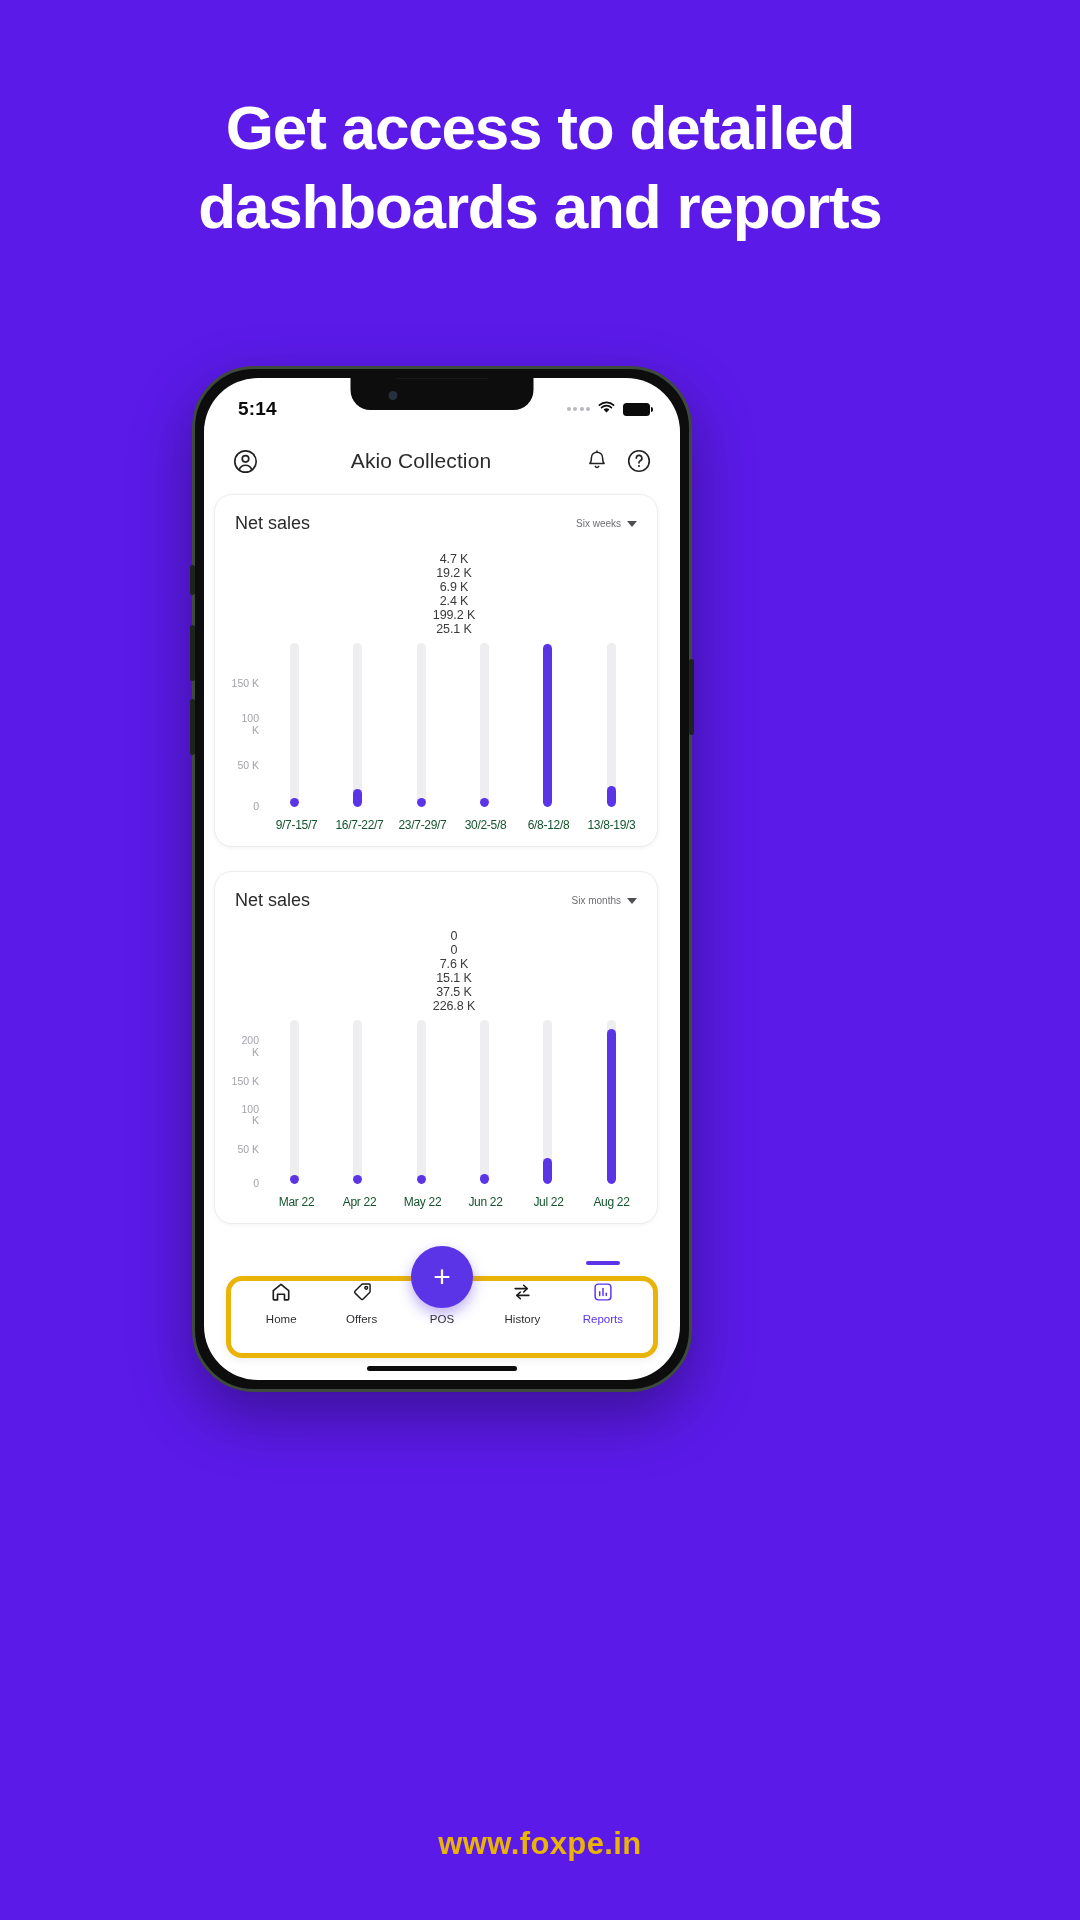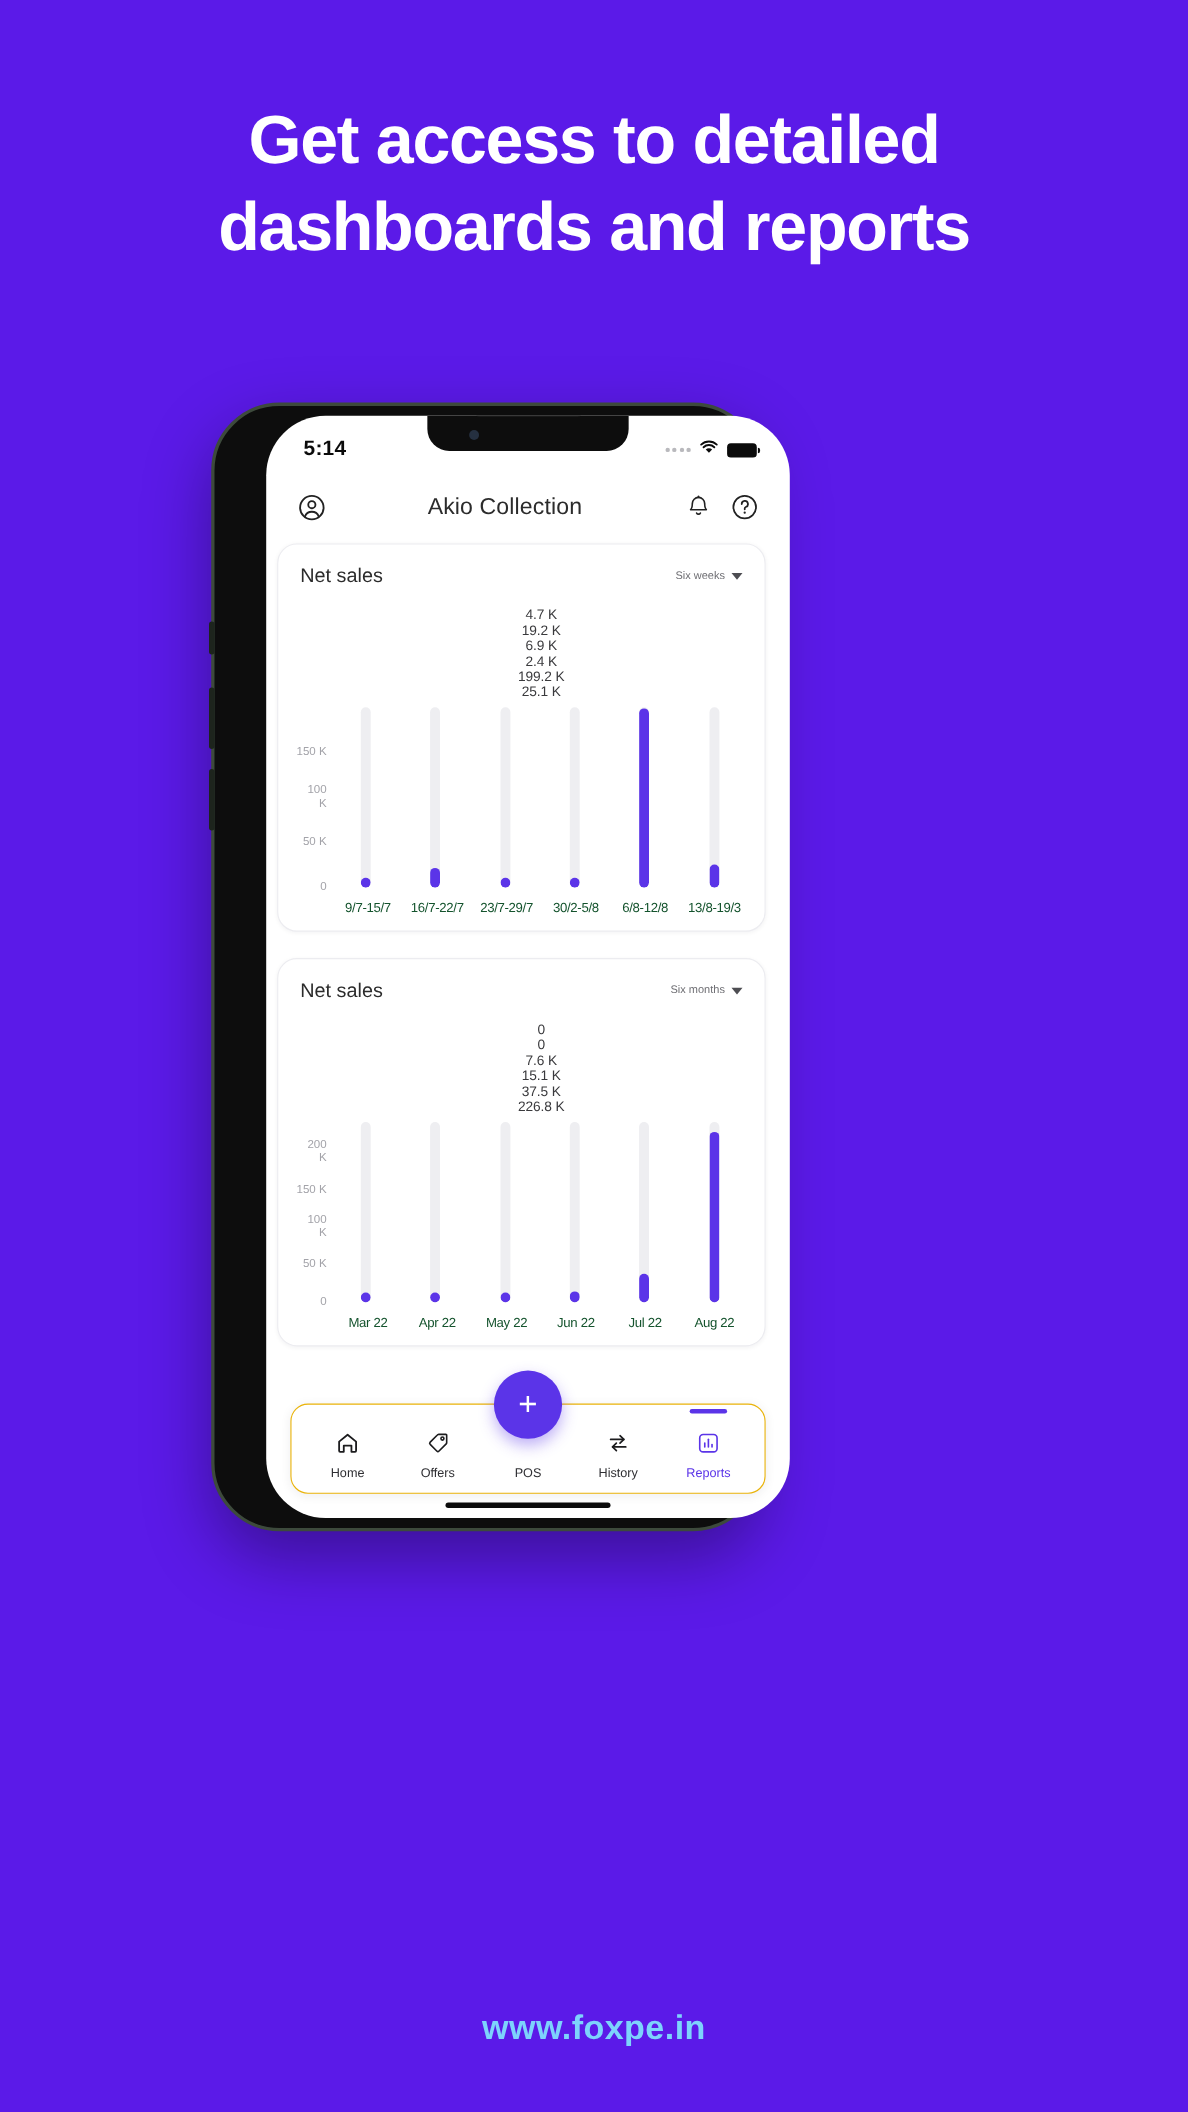"5:14" .screen { margin-left: 38px -> none }
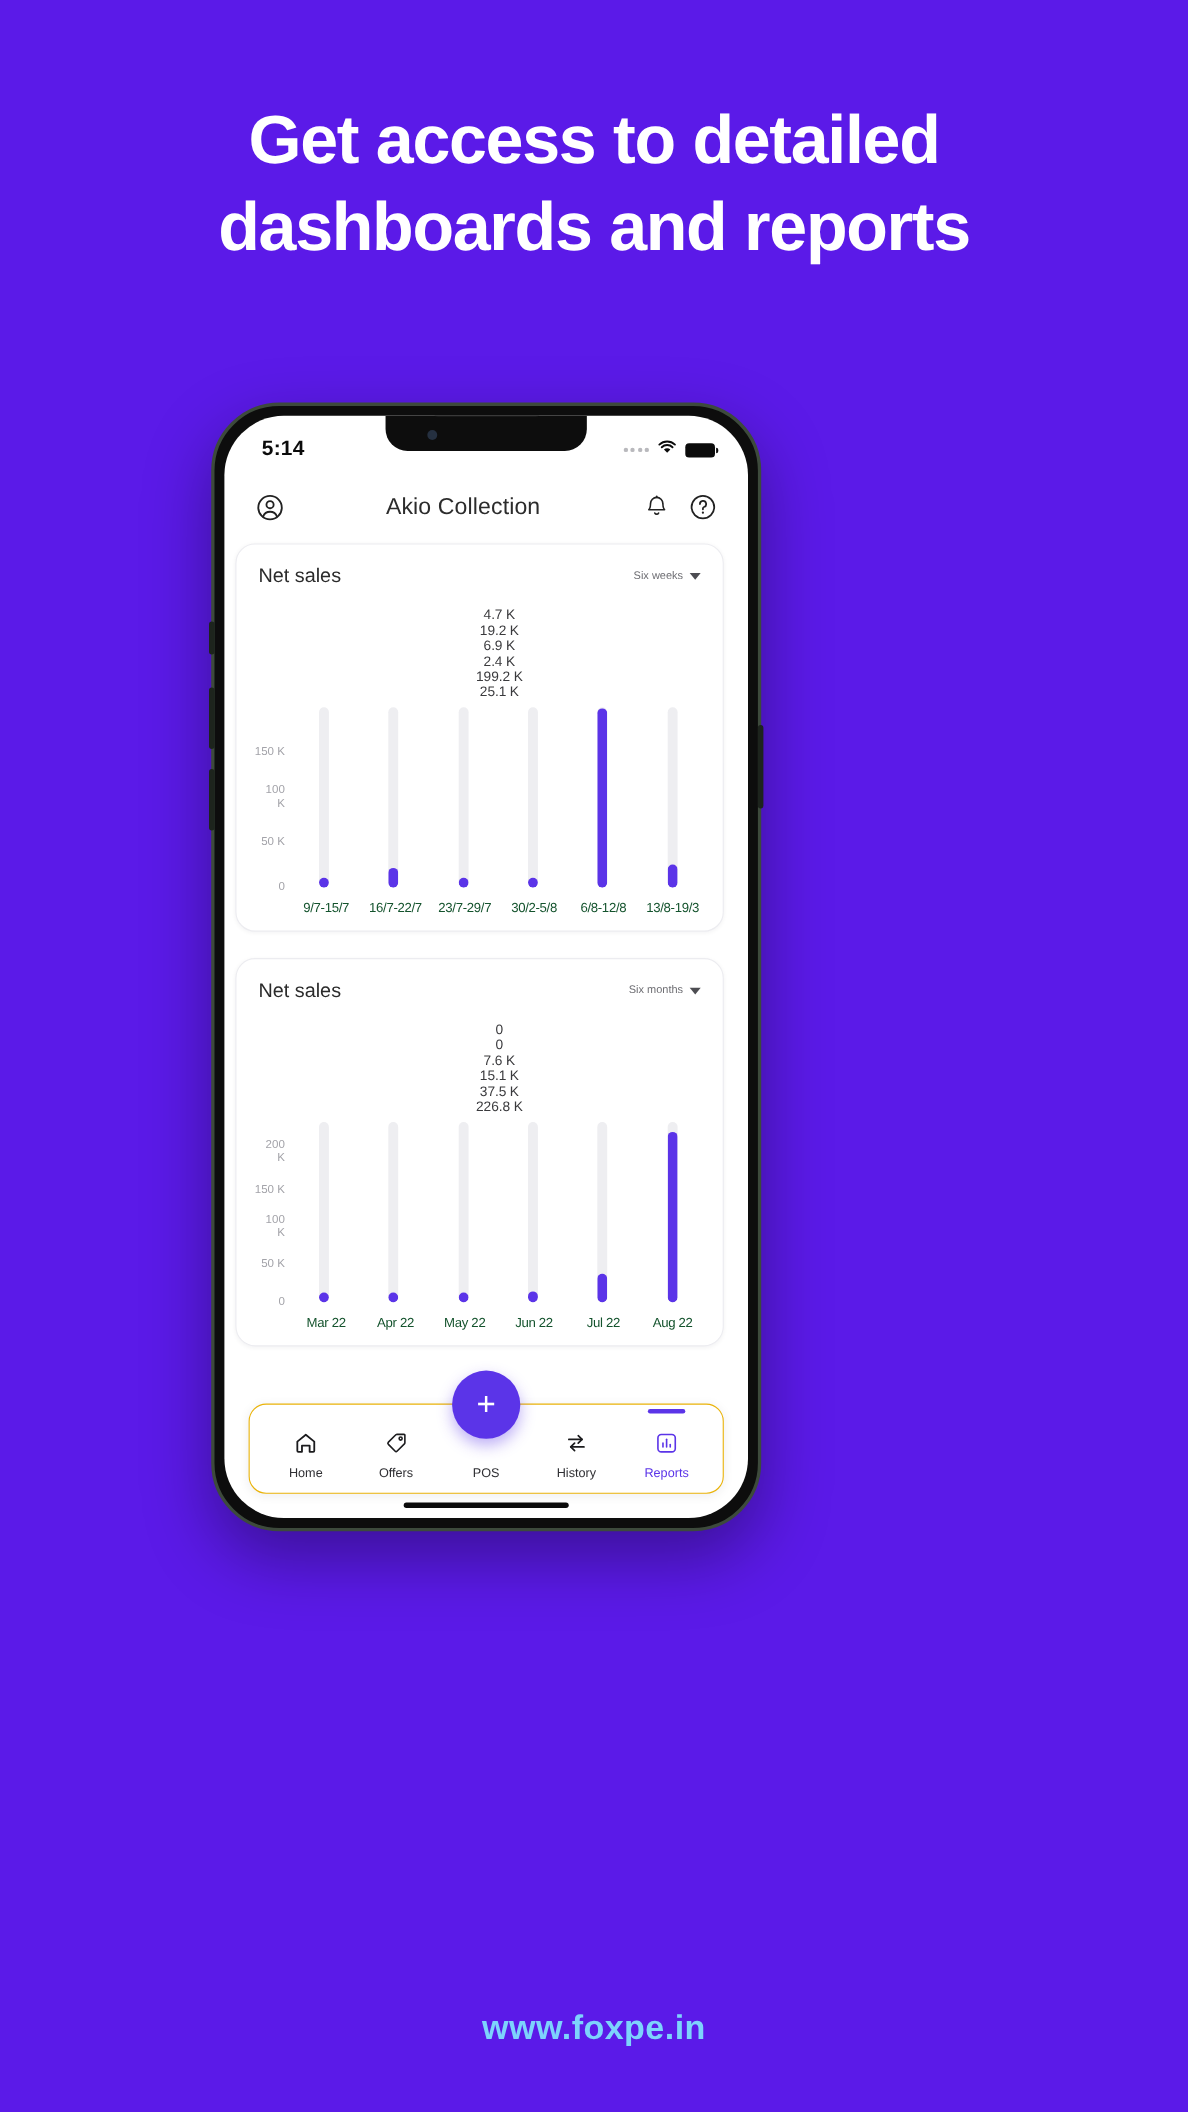"Home" .navbar { align-items: flex-end -> flex-start; border: 1px solid #eab308 -> 5px solid #eab308 }
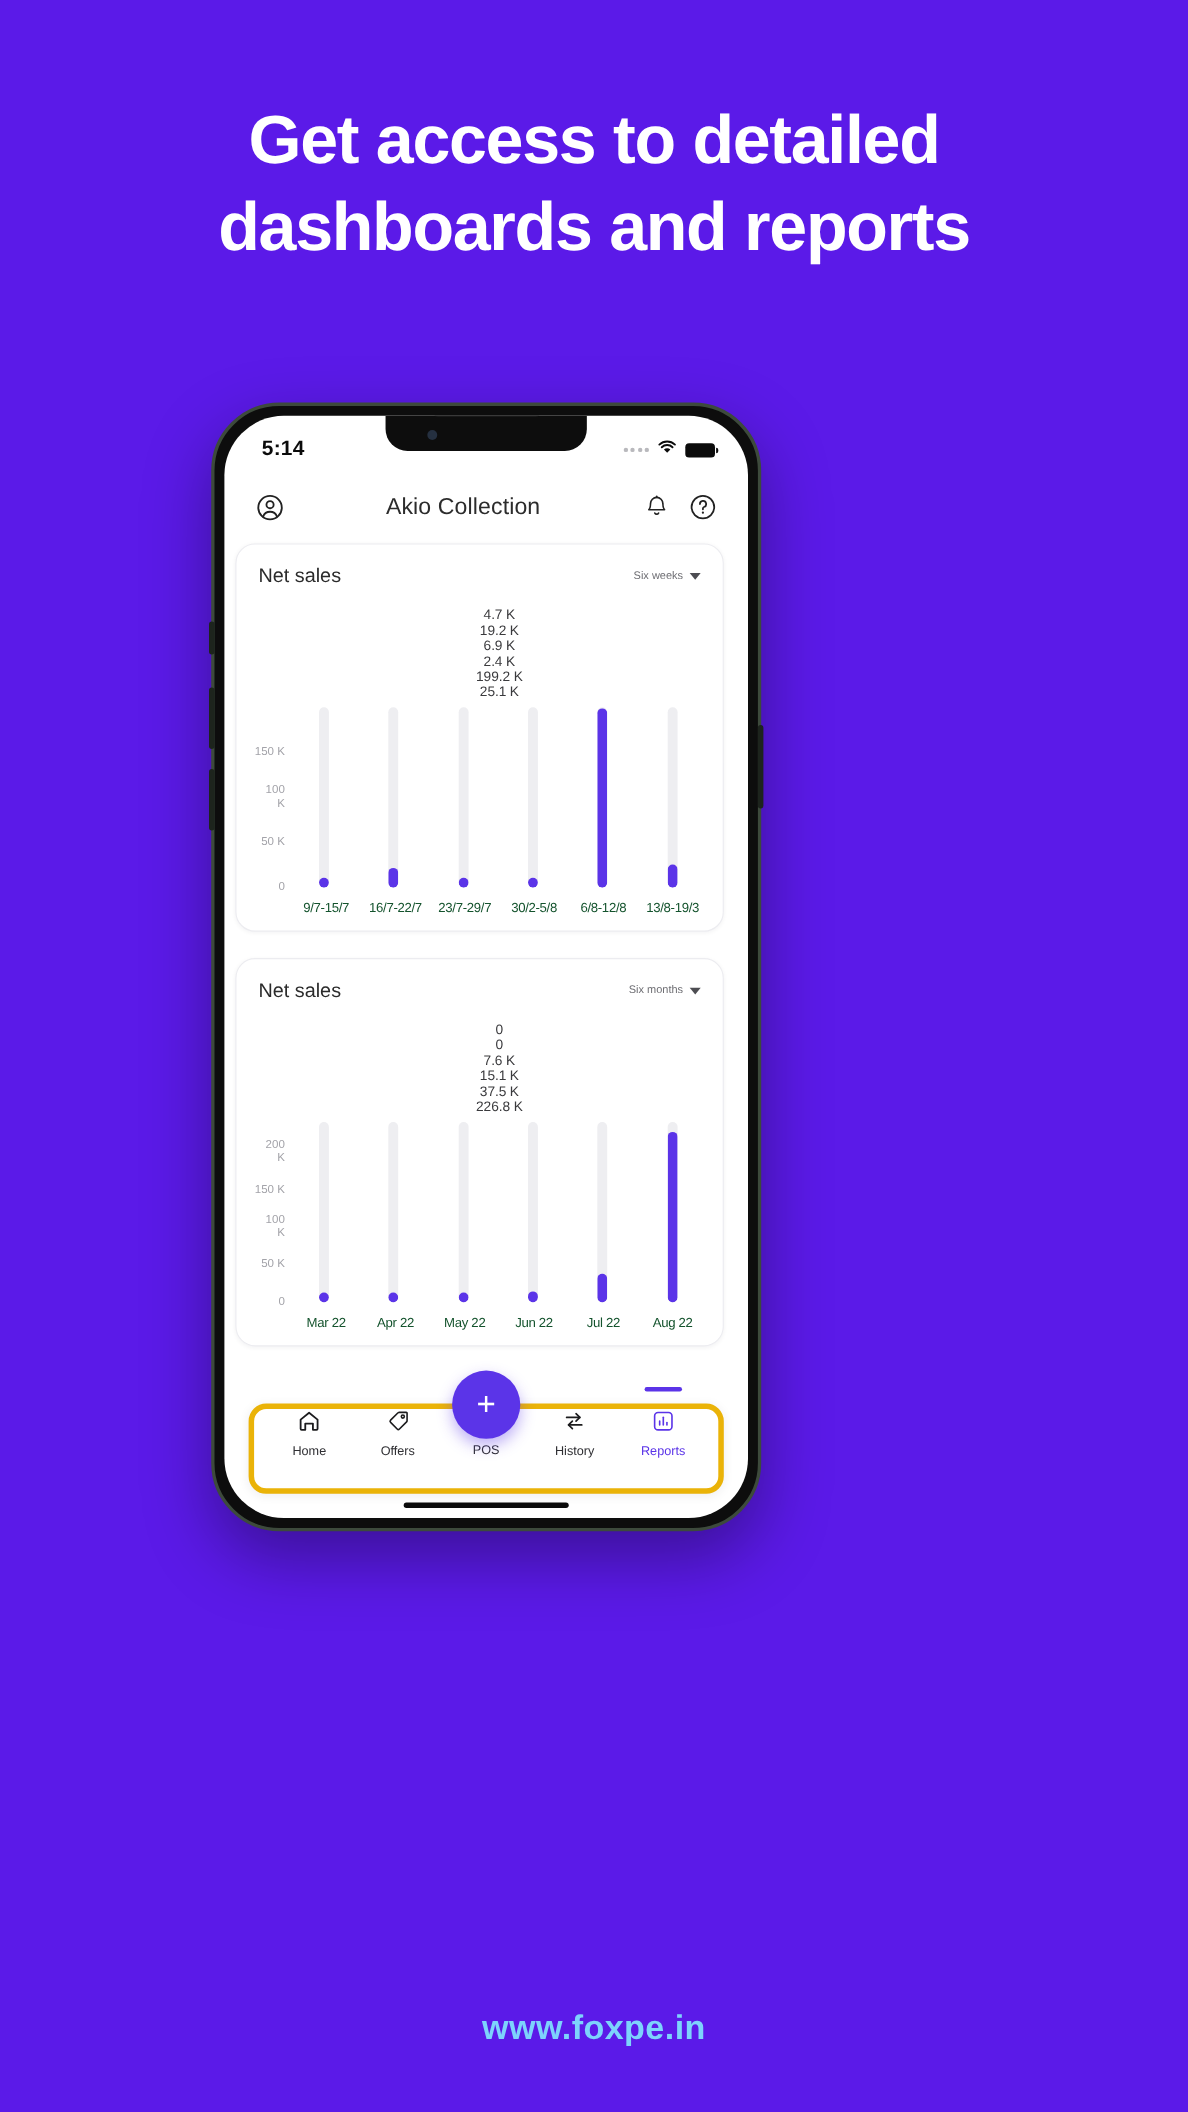"www.foxpe.in" .footer { color: #7dd3fc -> #eab308 }
